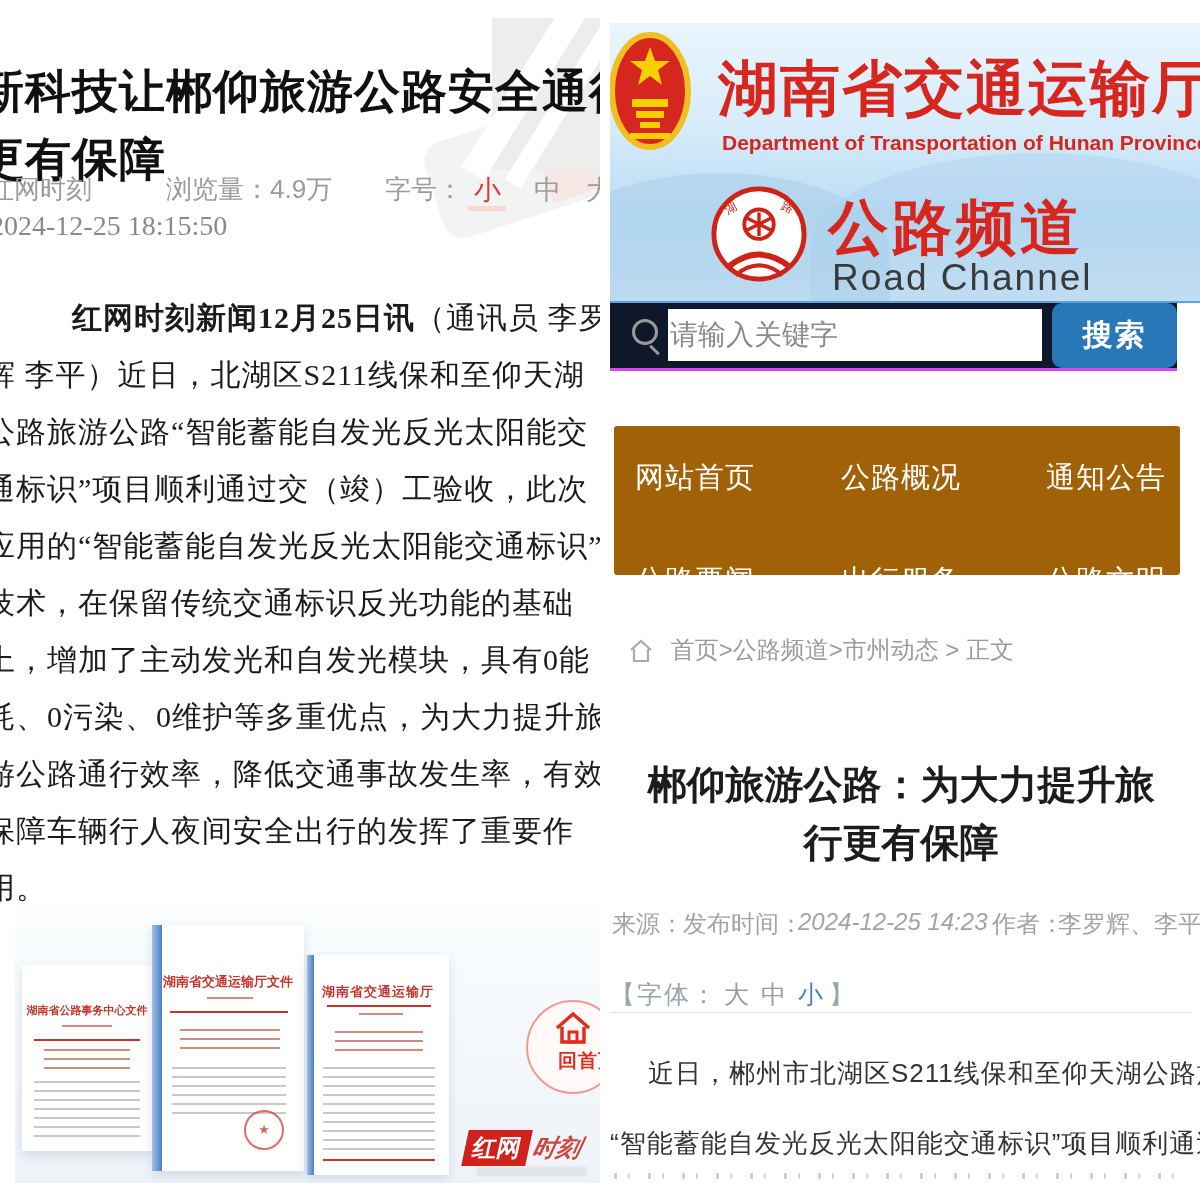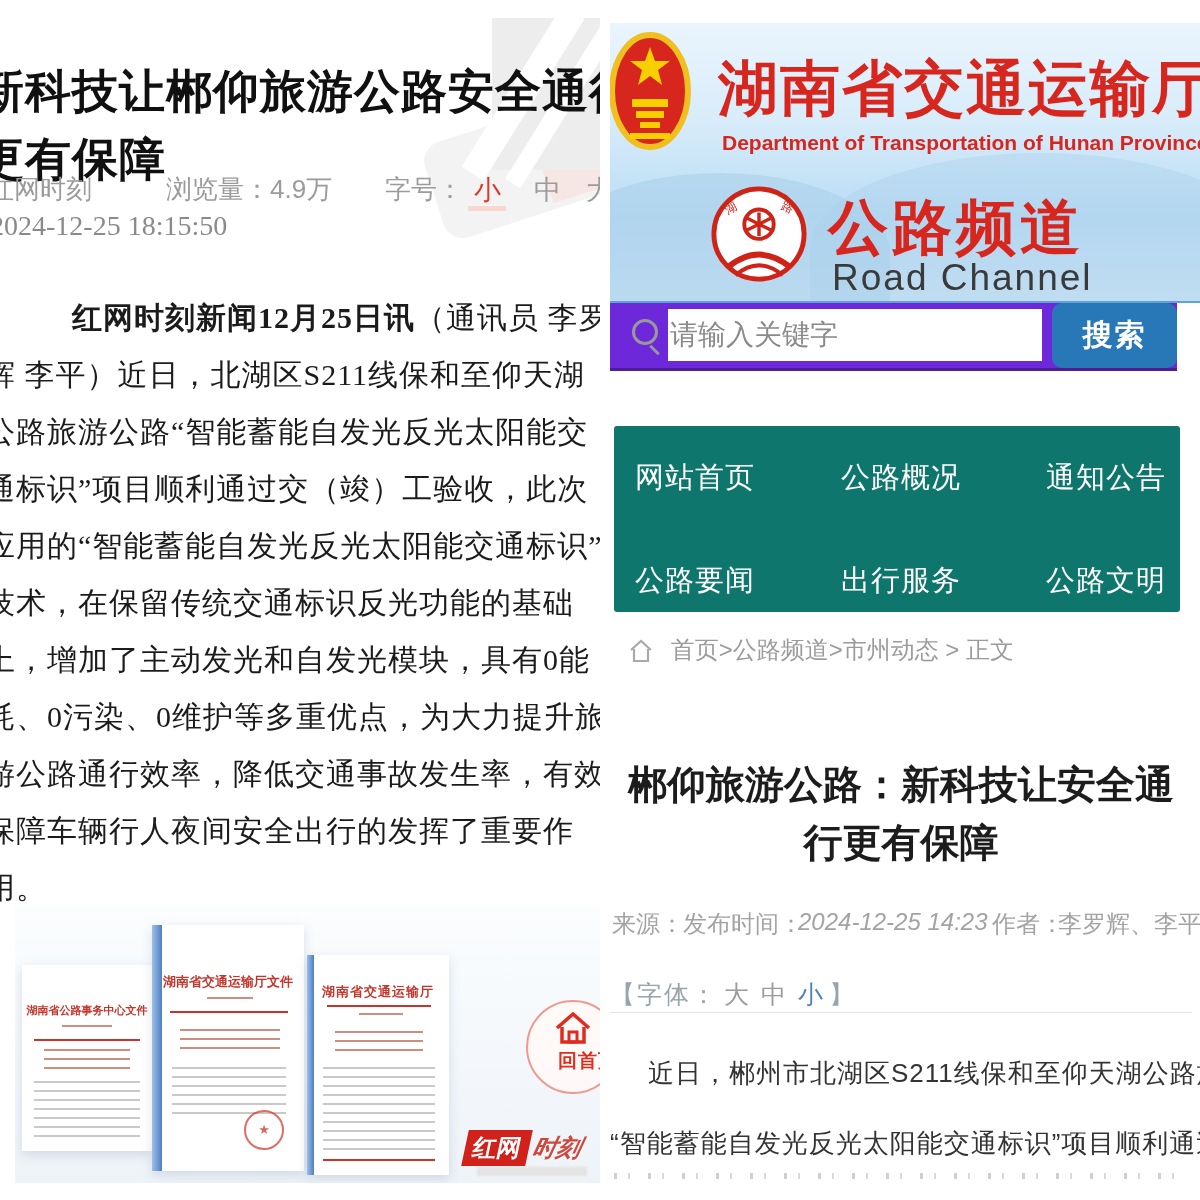"请输入关键字" .search-row { background: #6d28d9 -> #0f172a; border-bottom: 3px solid #4c1d95 -> 3px solid #d946ef }
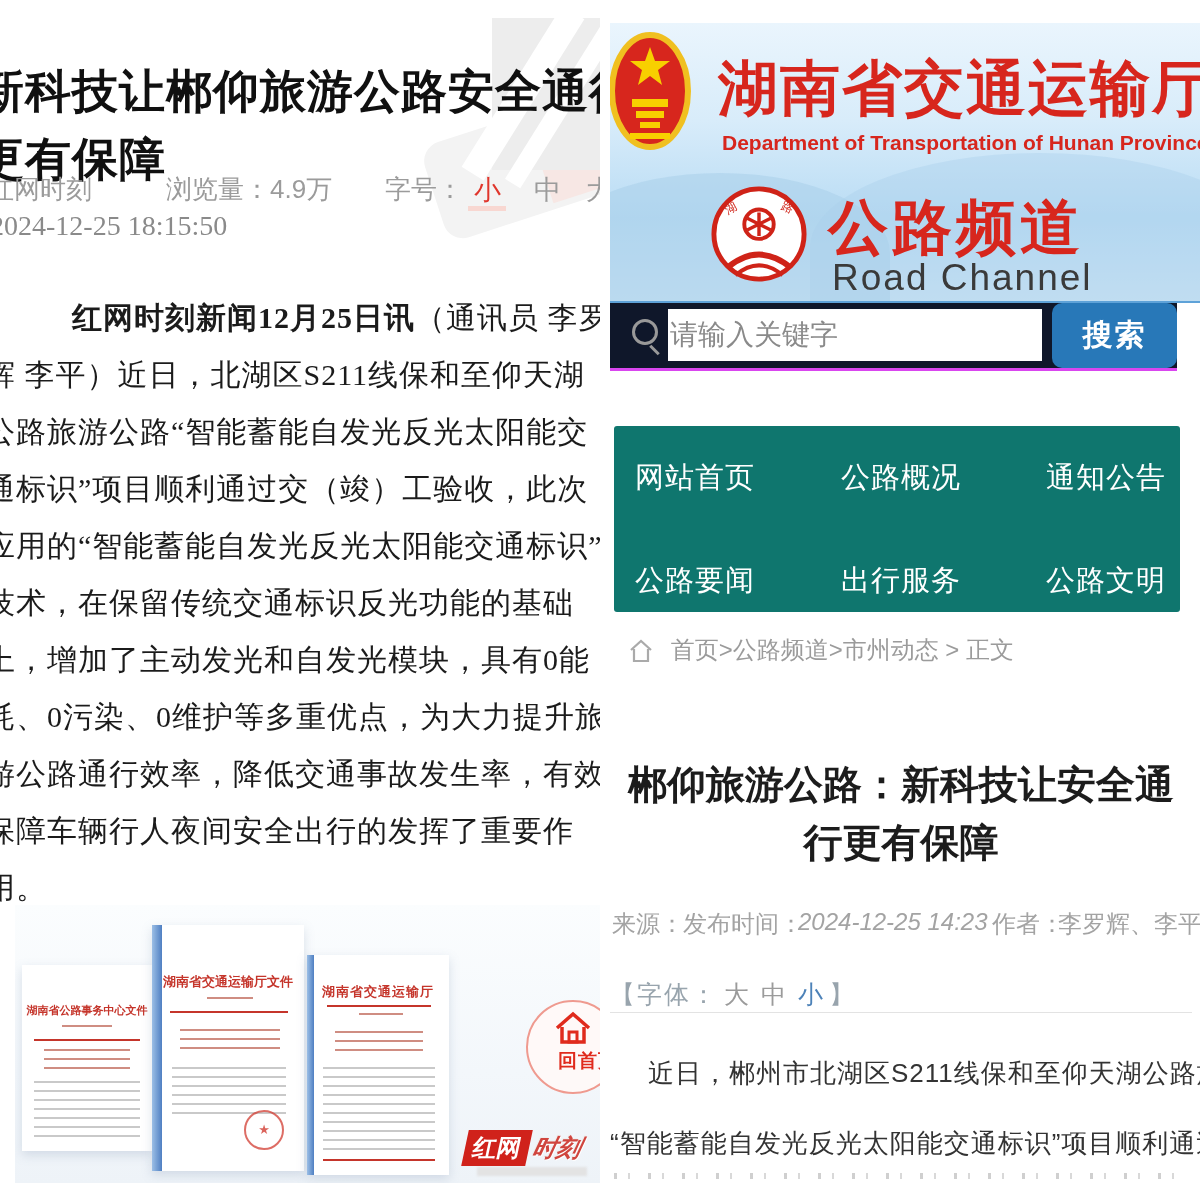"网站首页" .nav { background: #0f766e -> #a16207; height: 186px -> 149px }
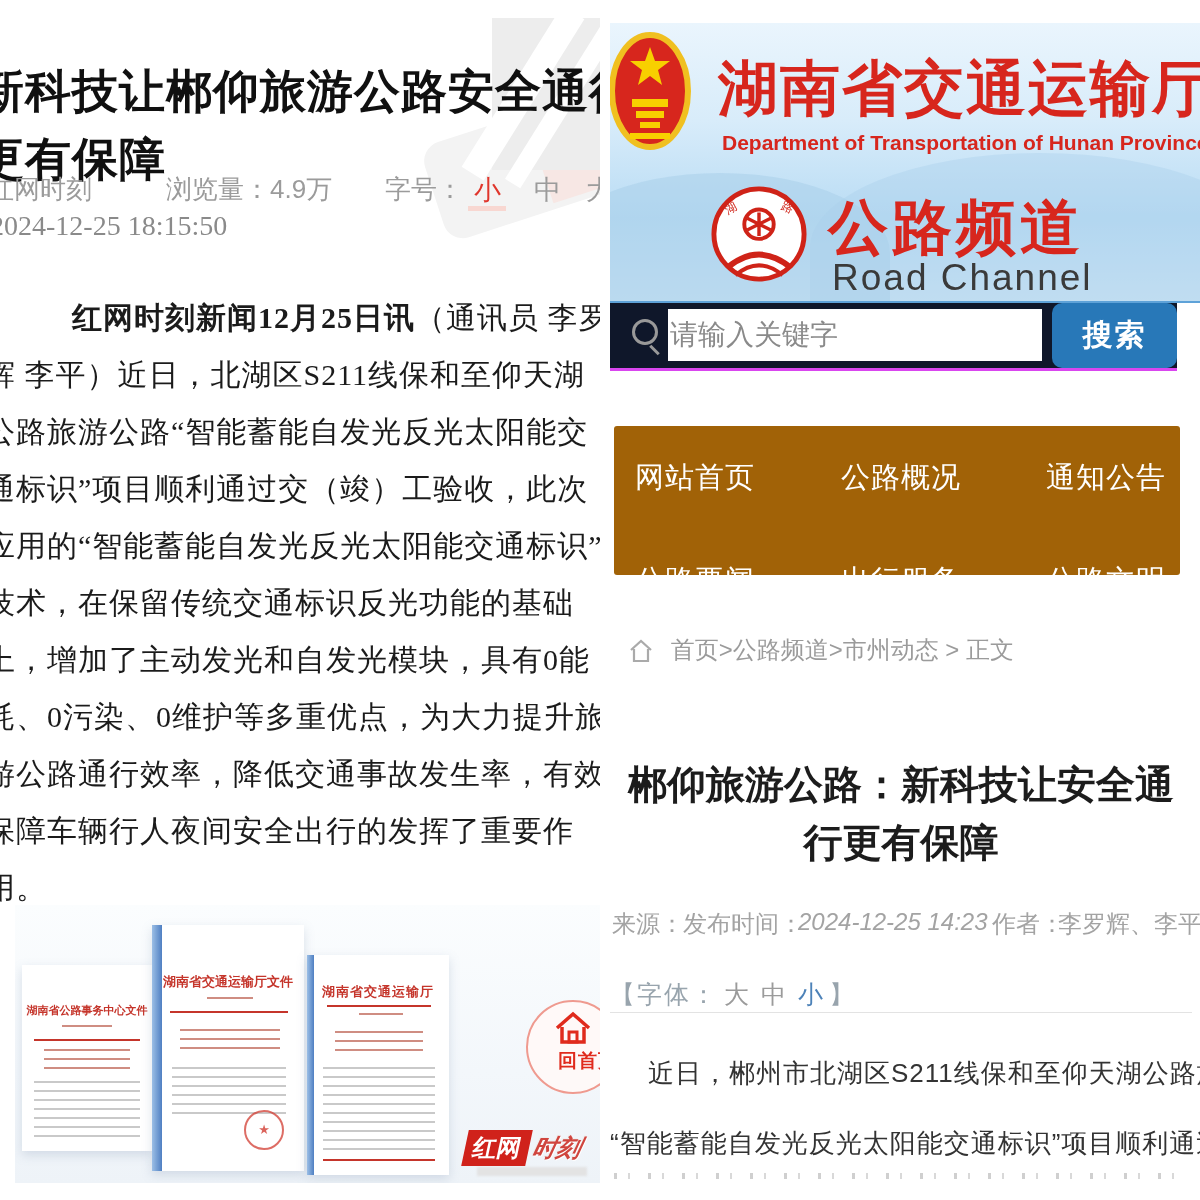"郴仰旅游公路：新科技让安全通" h2.rt { text: 新科技让安全通 -> 为大力提升旅 }
